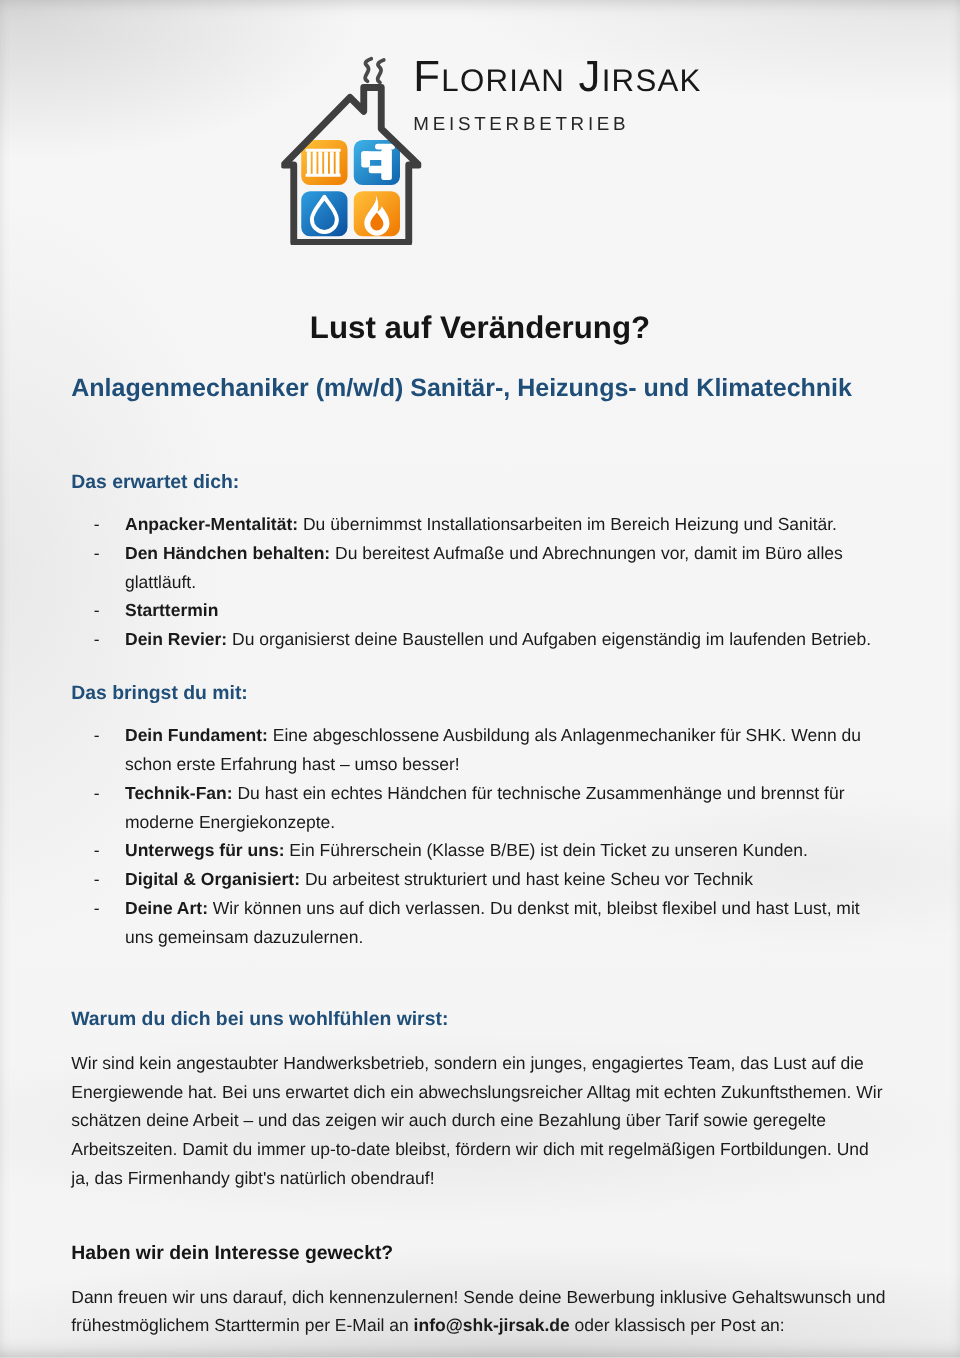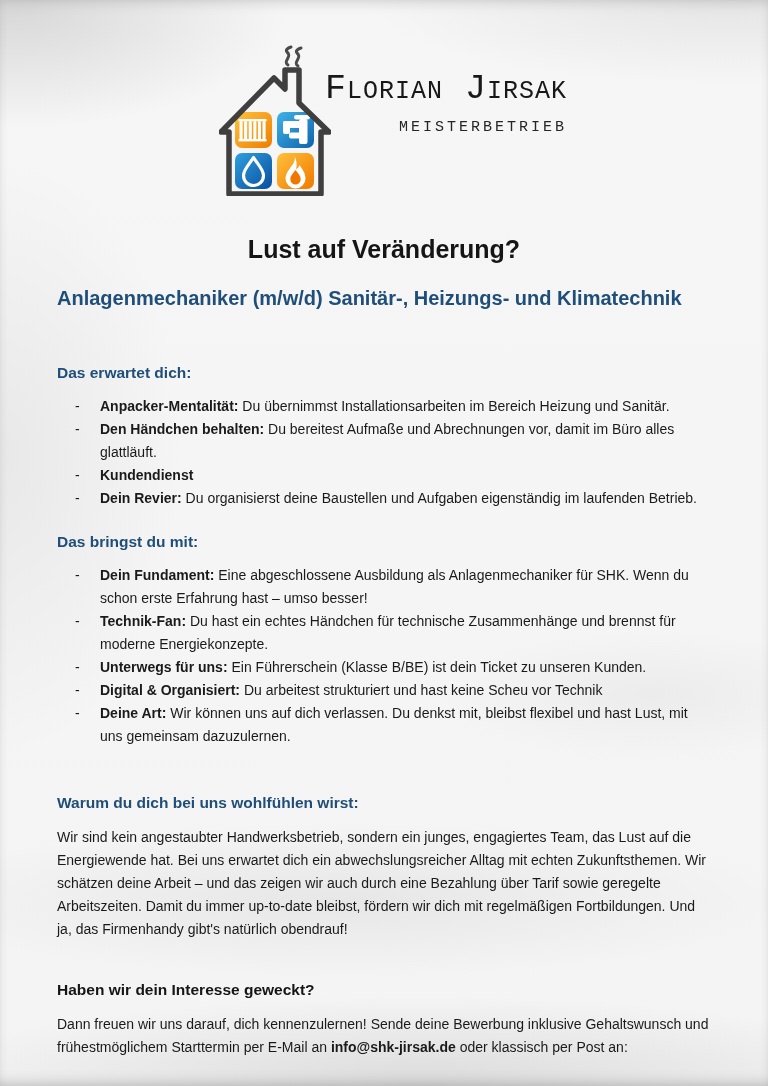"Florian Jirsak" .logo-text { font-family: Liberation Mono, monospace -> Liberation Sans, sans-serif; margin-top: 28px -> none; text-align: right -> left }
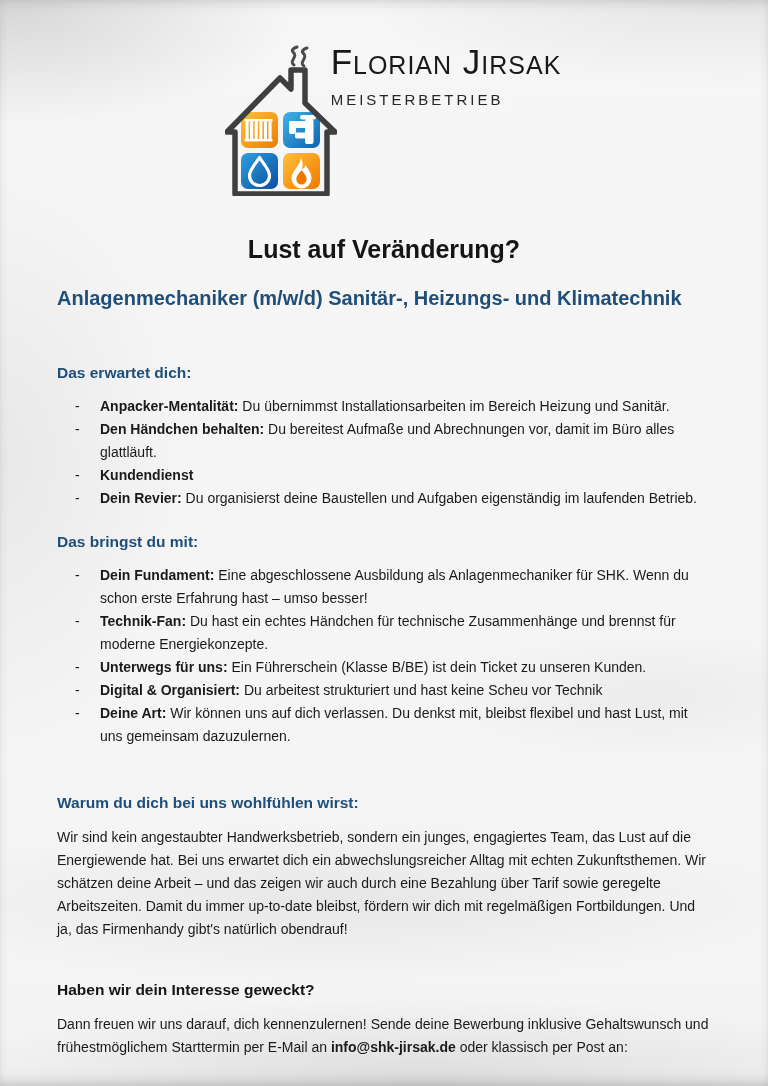"Lust auf Veränderung?" .headline { margin: 39px 0 0 -> 52px 0 0 }
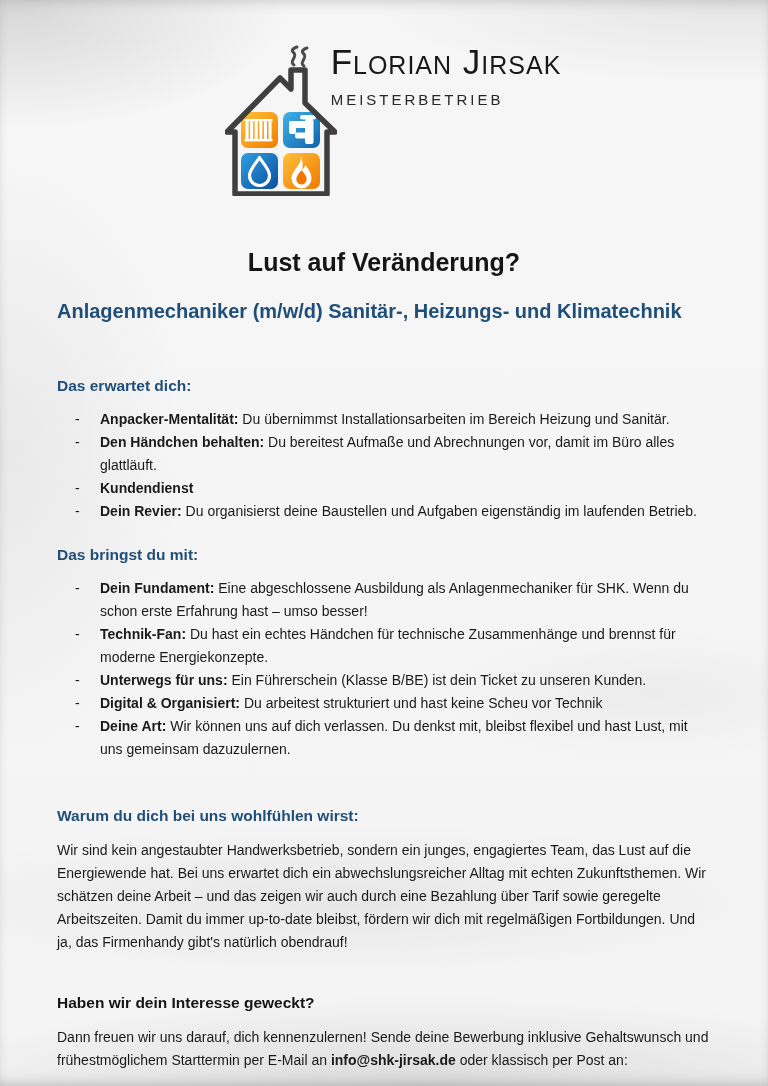"Kundendienst" span.lead { text: Kundendienst -> Starttermin }
